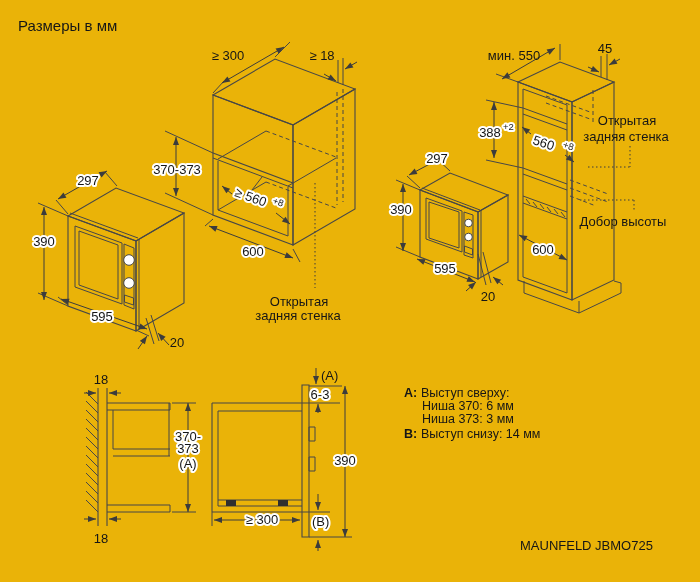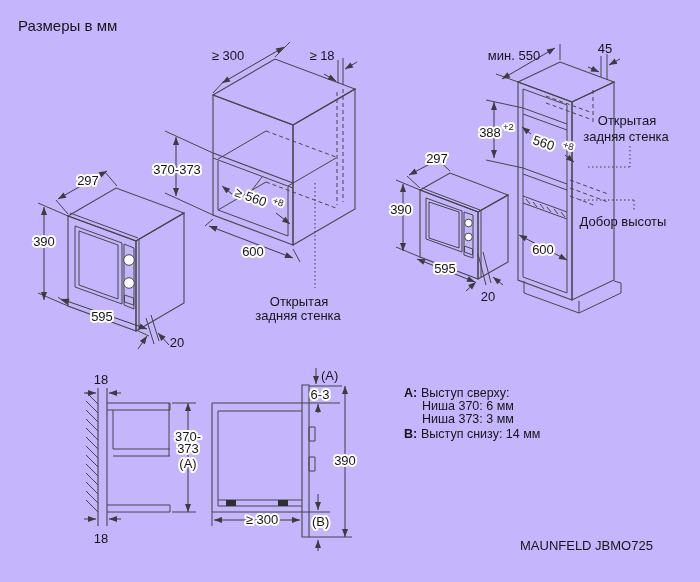"Размеры в мм" #stage { background: #c4b5fd -> #eab308 }
